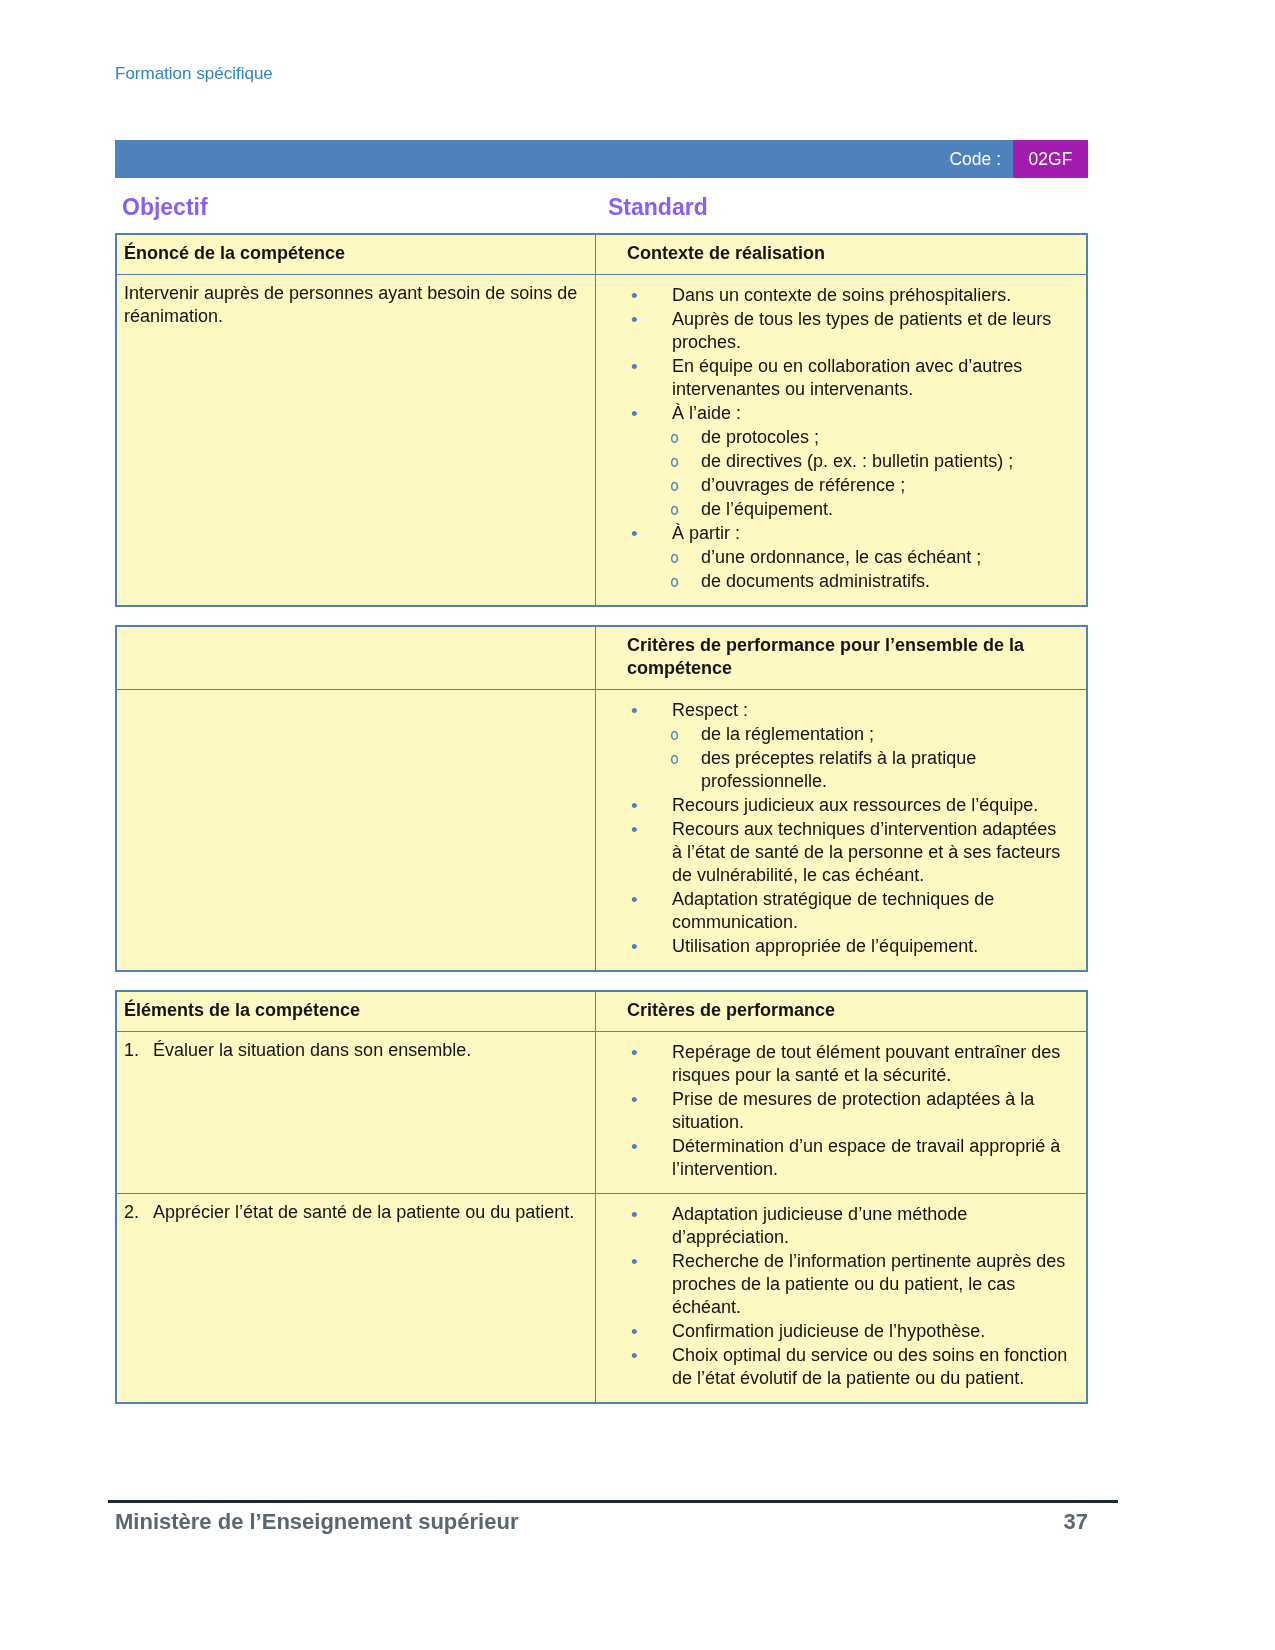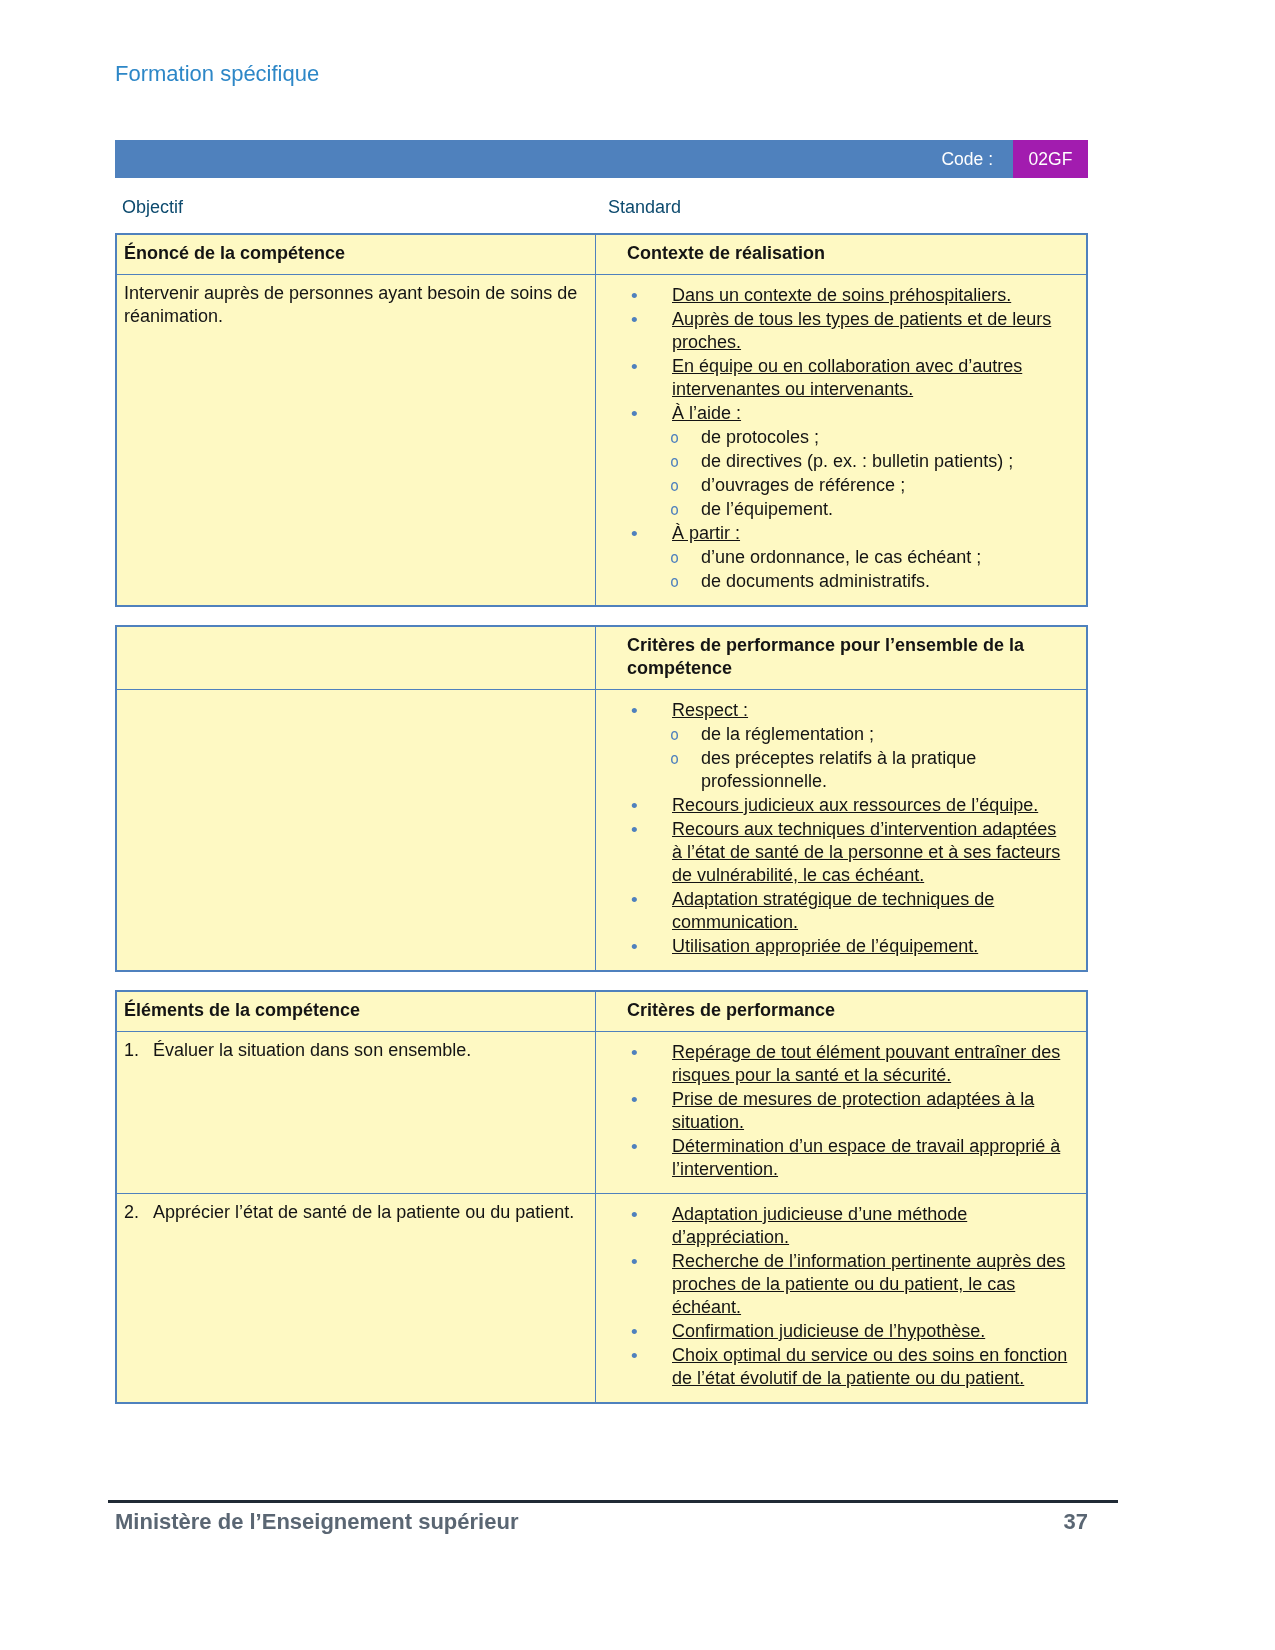"Formation spécifique" .running-header { font-size: 22px -> 17px }
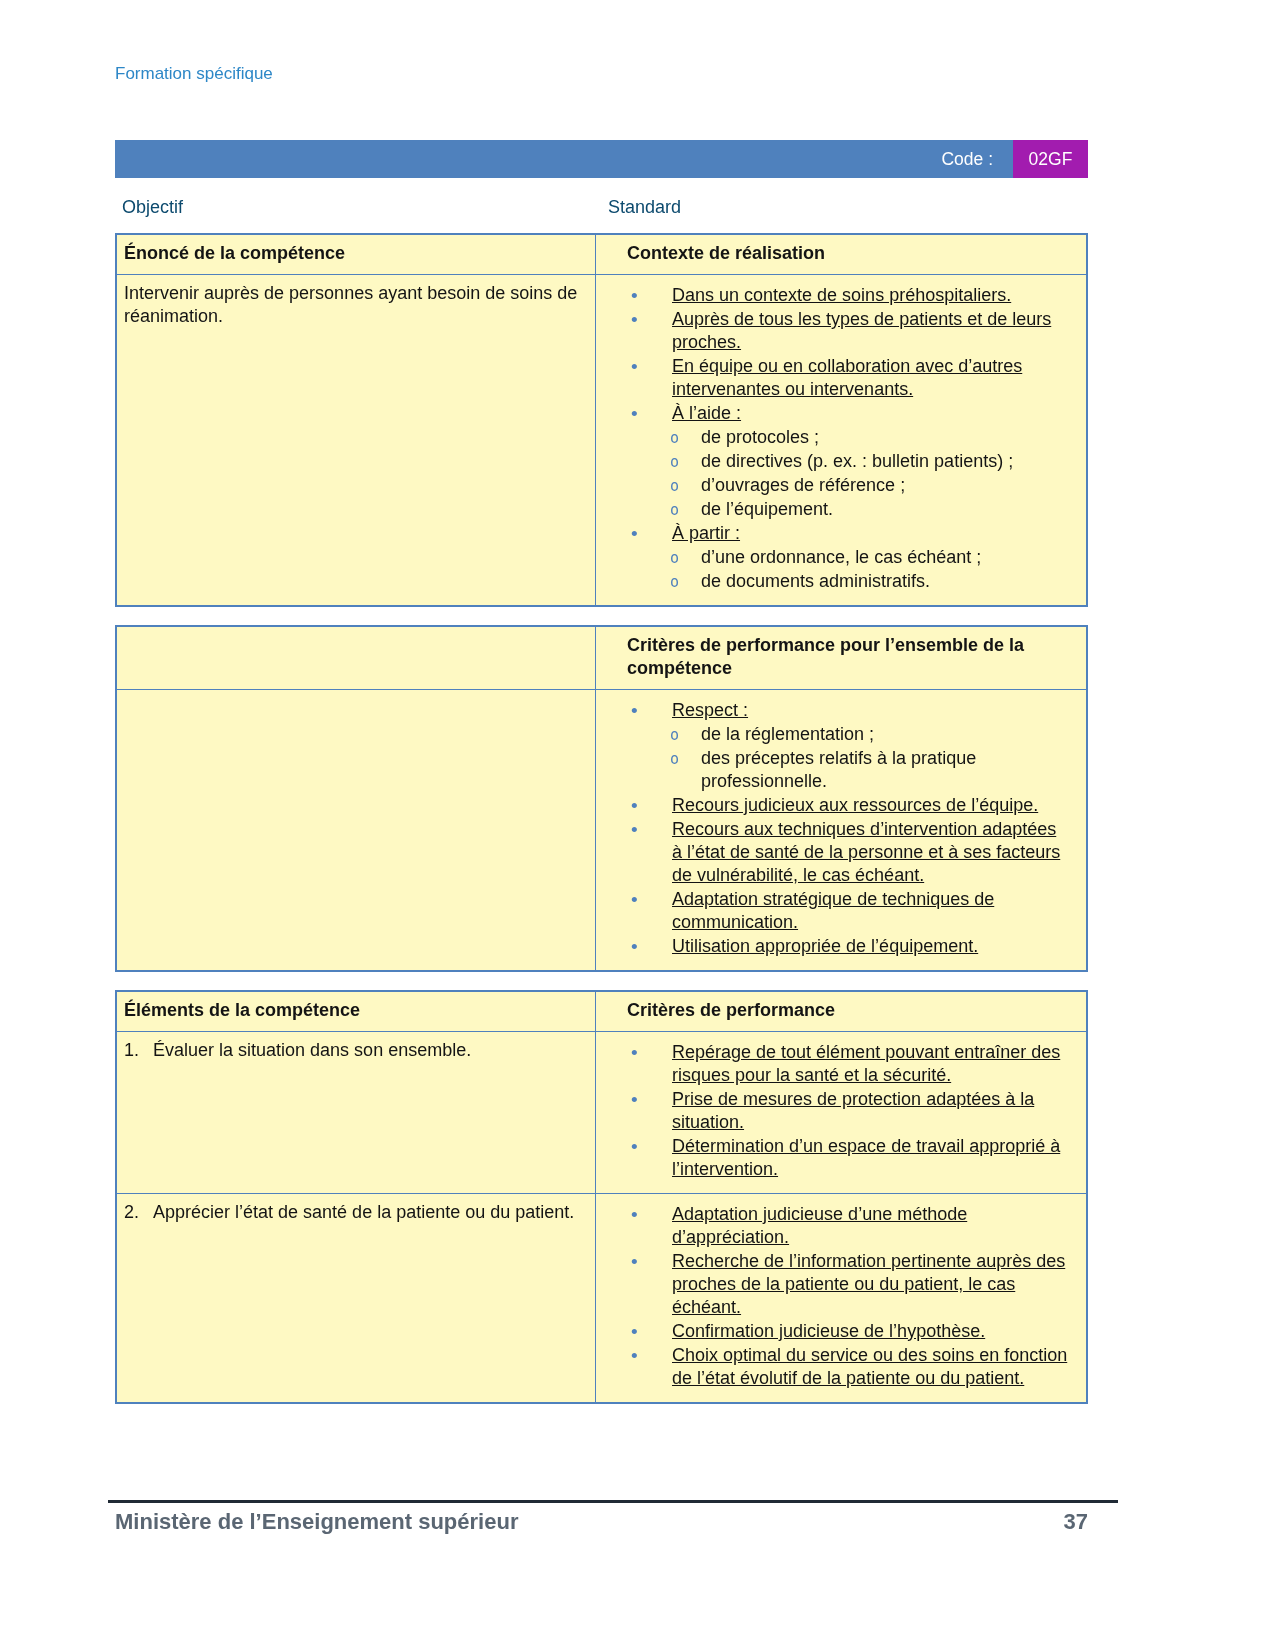"Code :" .code-label { padding-right: 20px -> 12px }
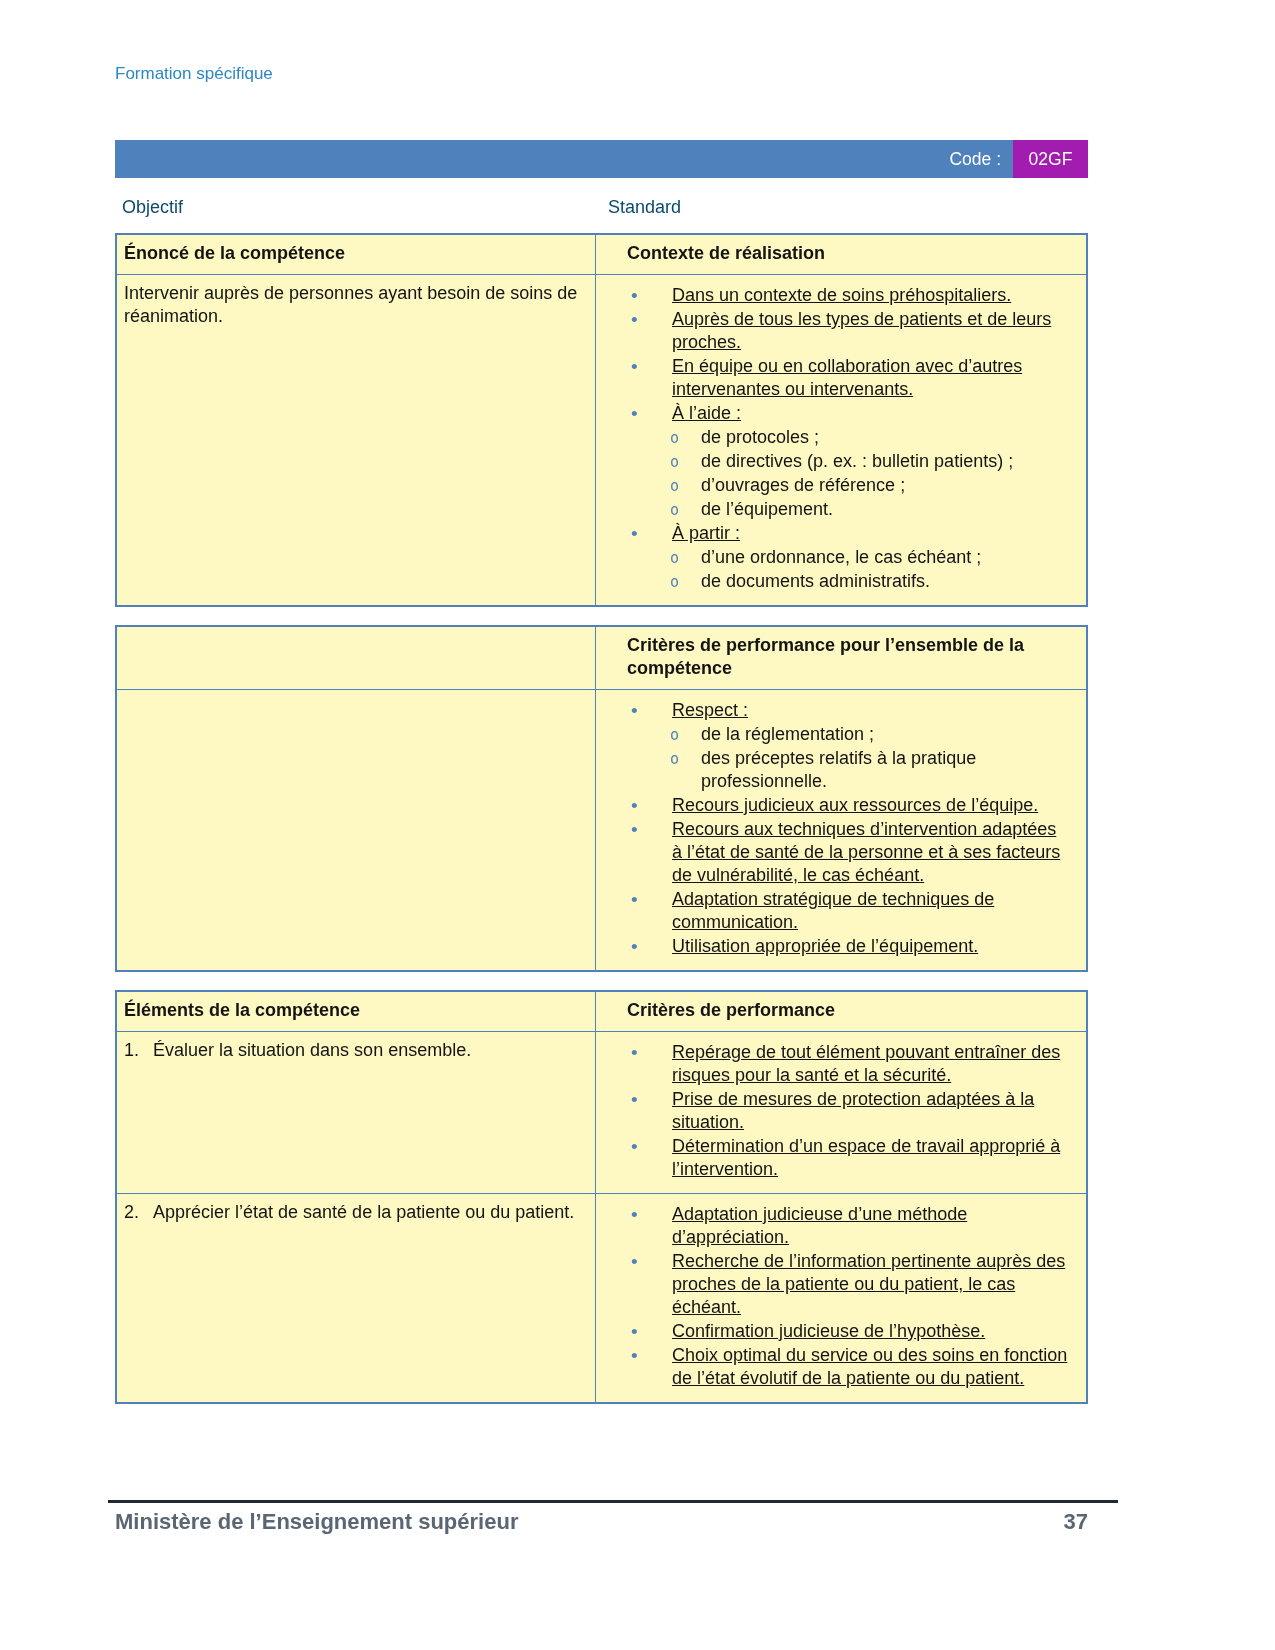"Objectif" .headings-row .hd { color: #0c4a6e -> #8b5cf6; font-size: 18px -> 23px; font-weight: normal -> bold }
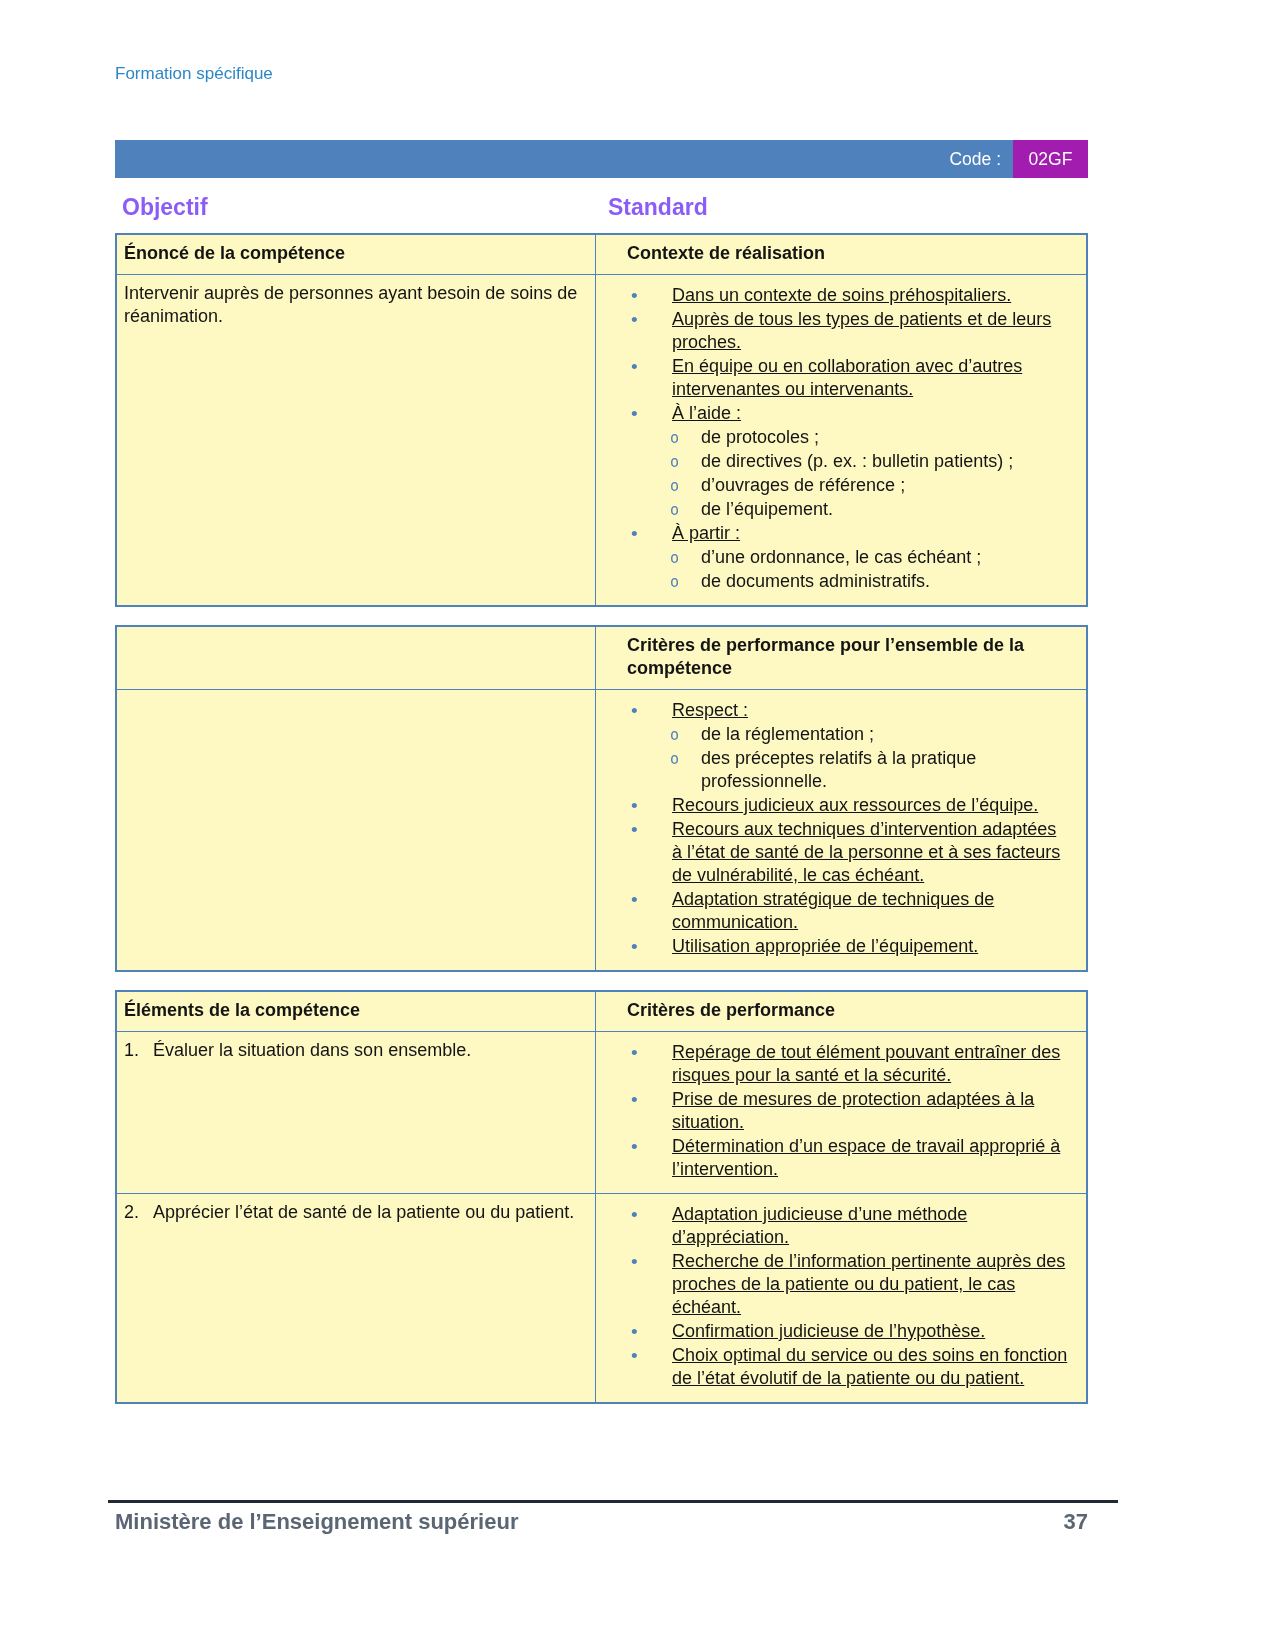"Dans un contexte de soins" .l1 { text-decoration: underline -> none }
